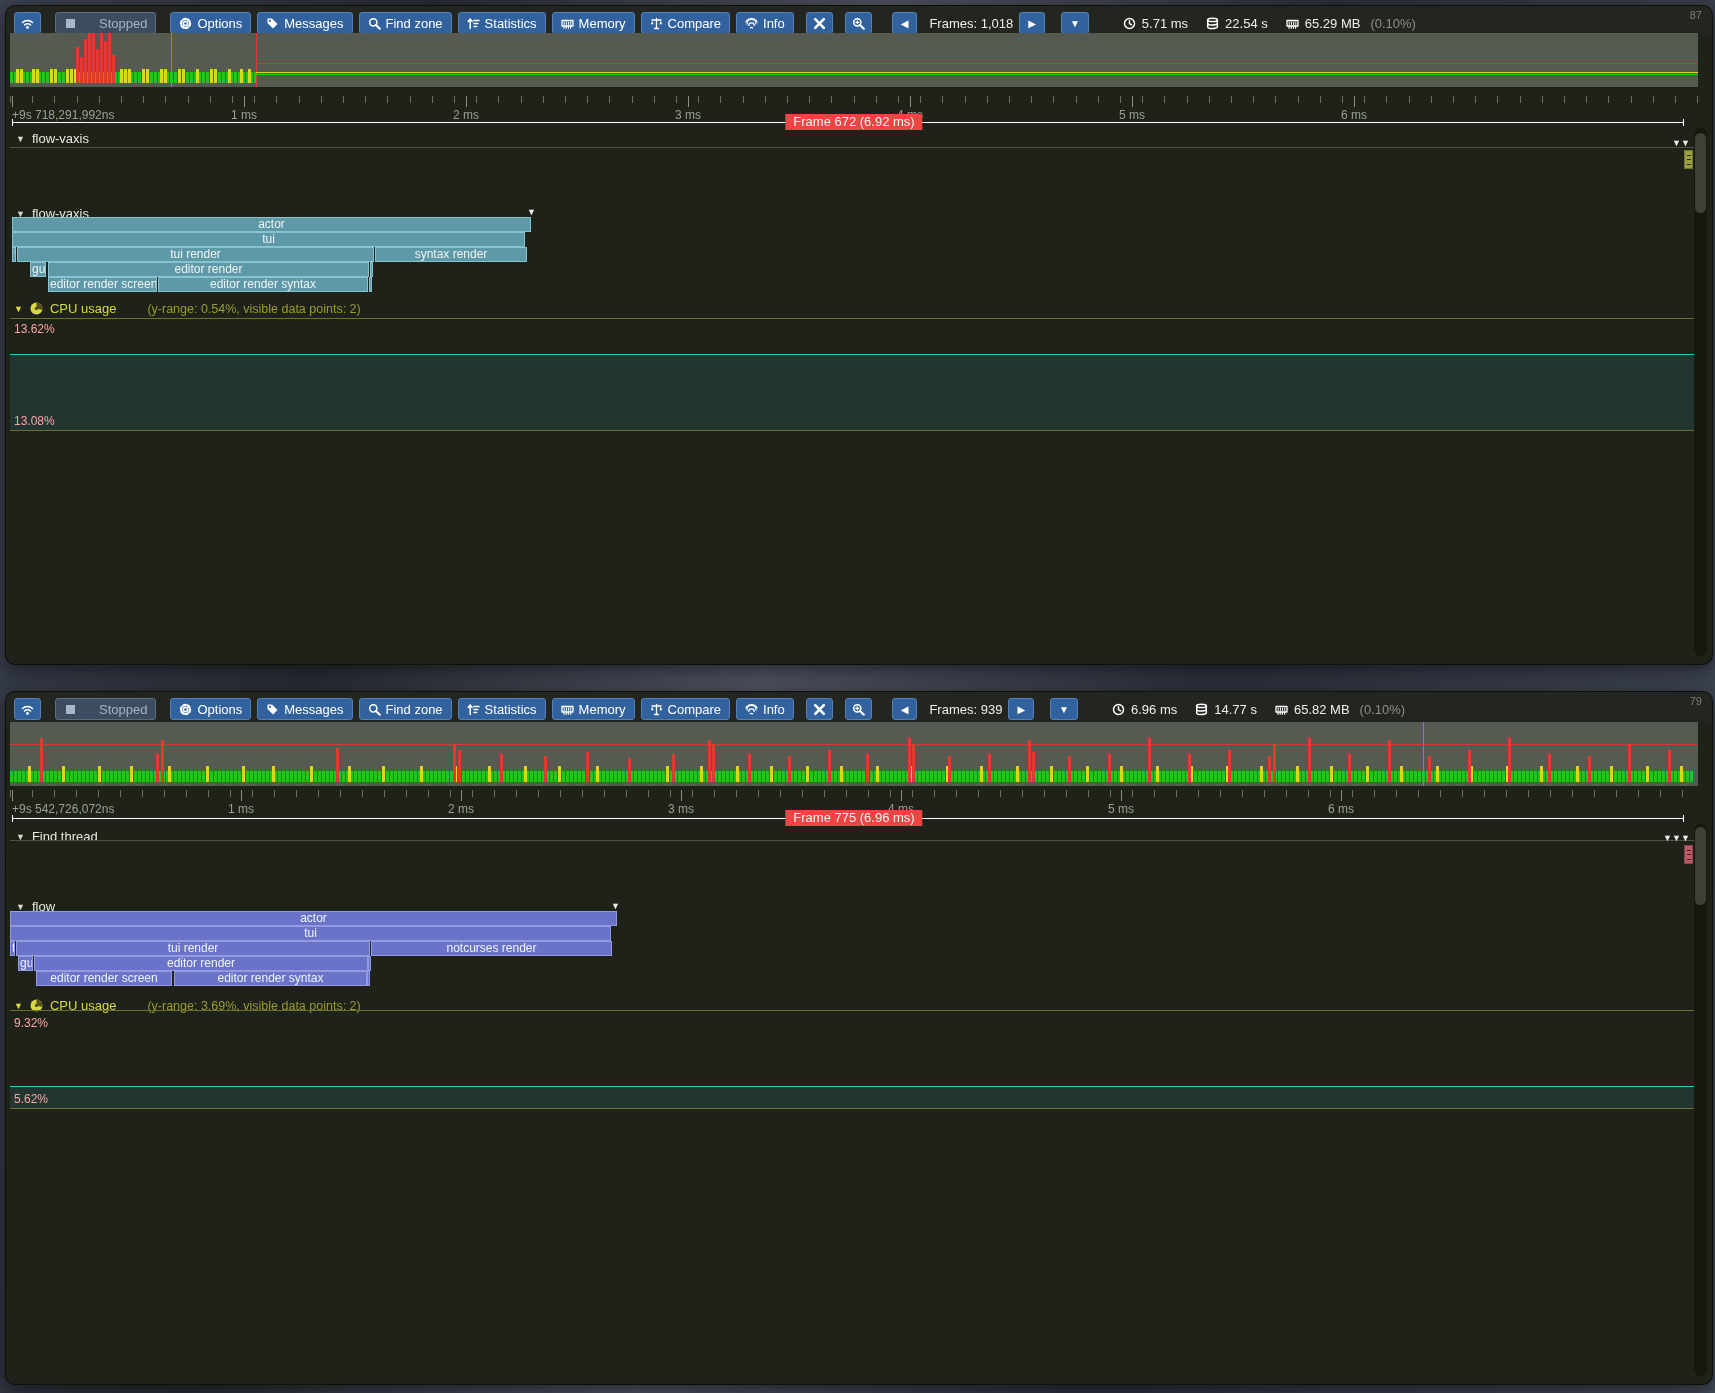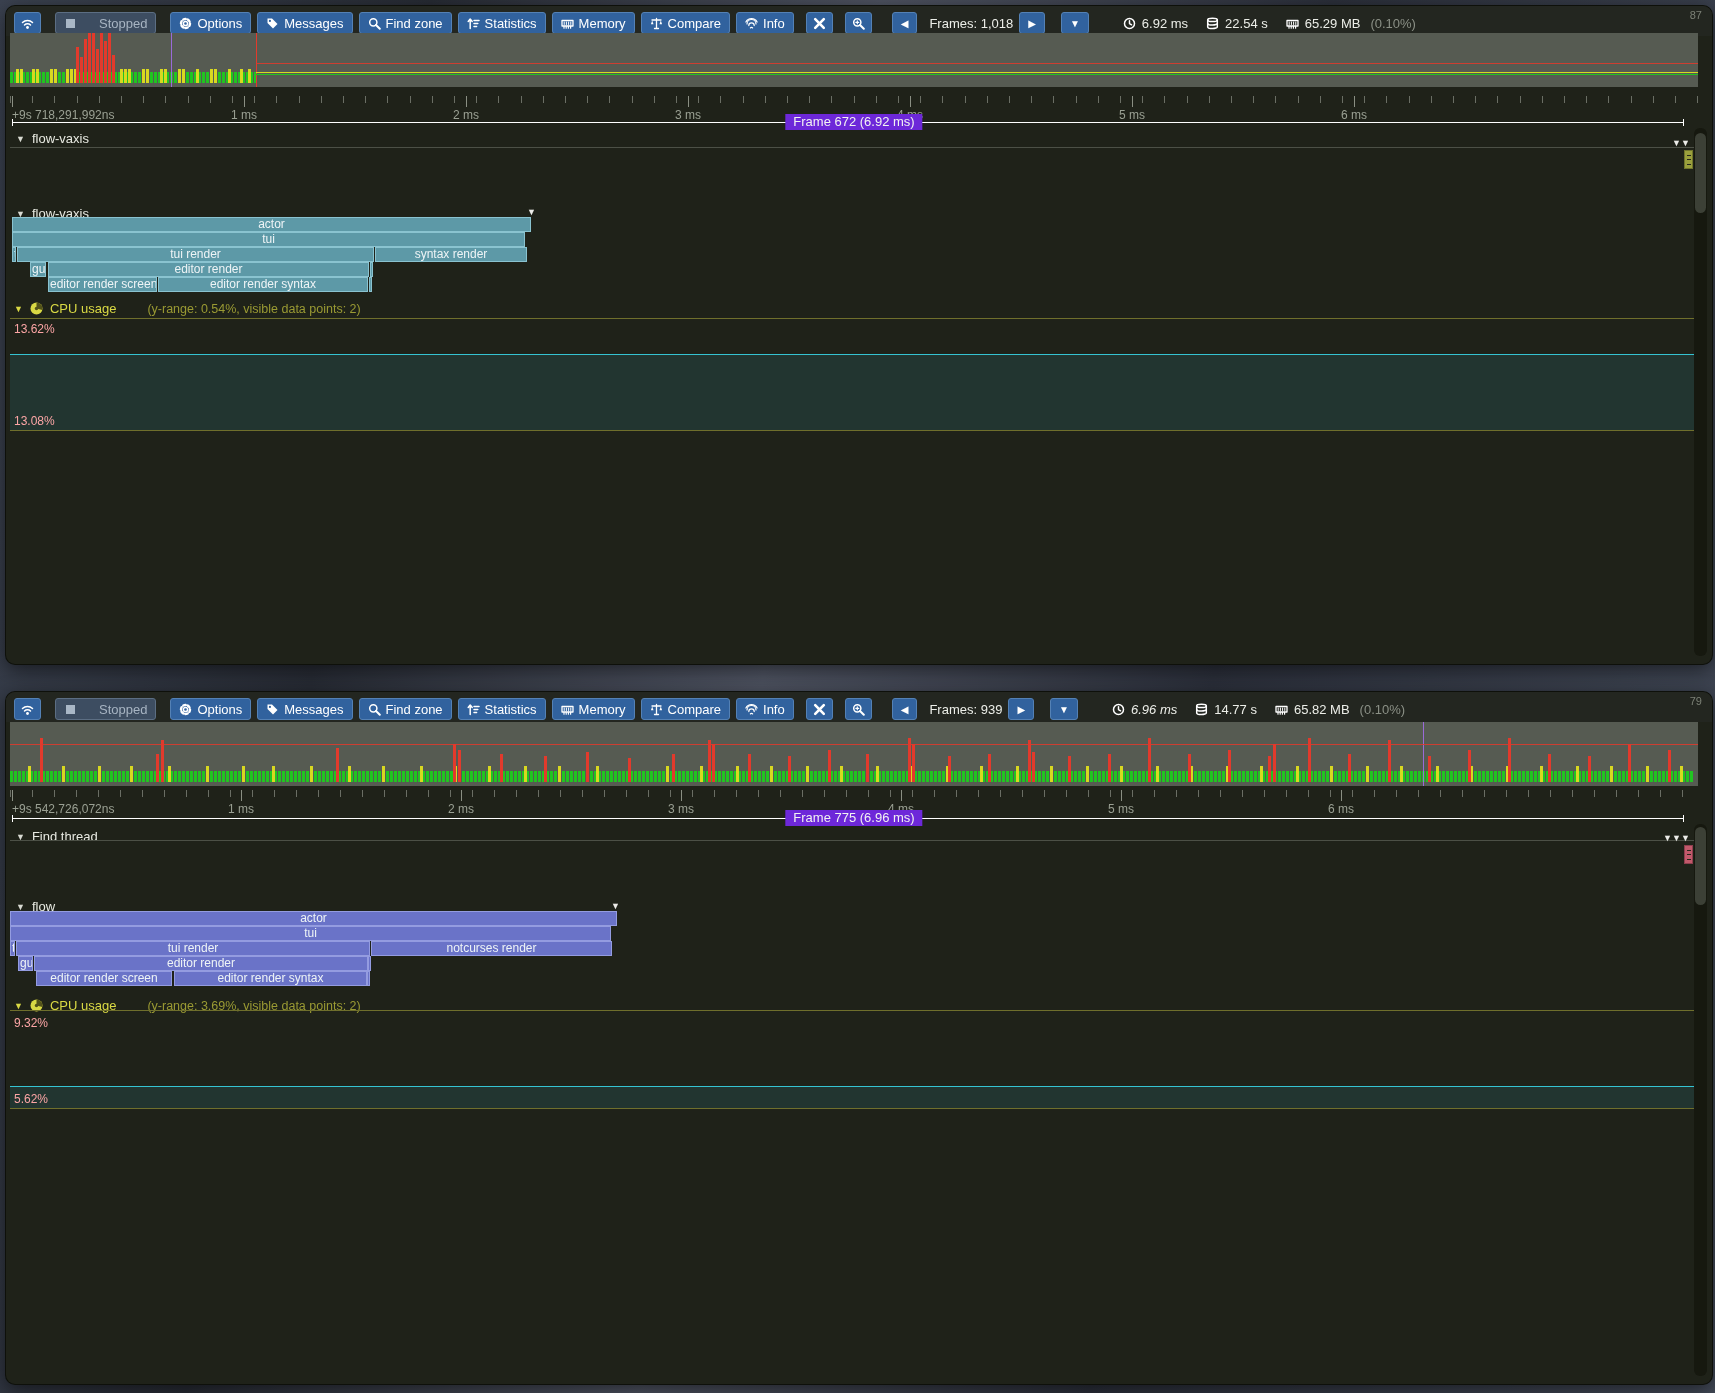"6.92 ms" span.stext { text: 6.92 -> 5.71 }
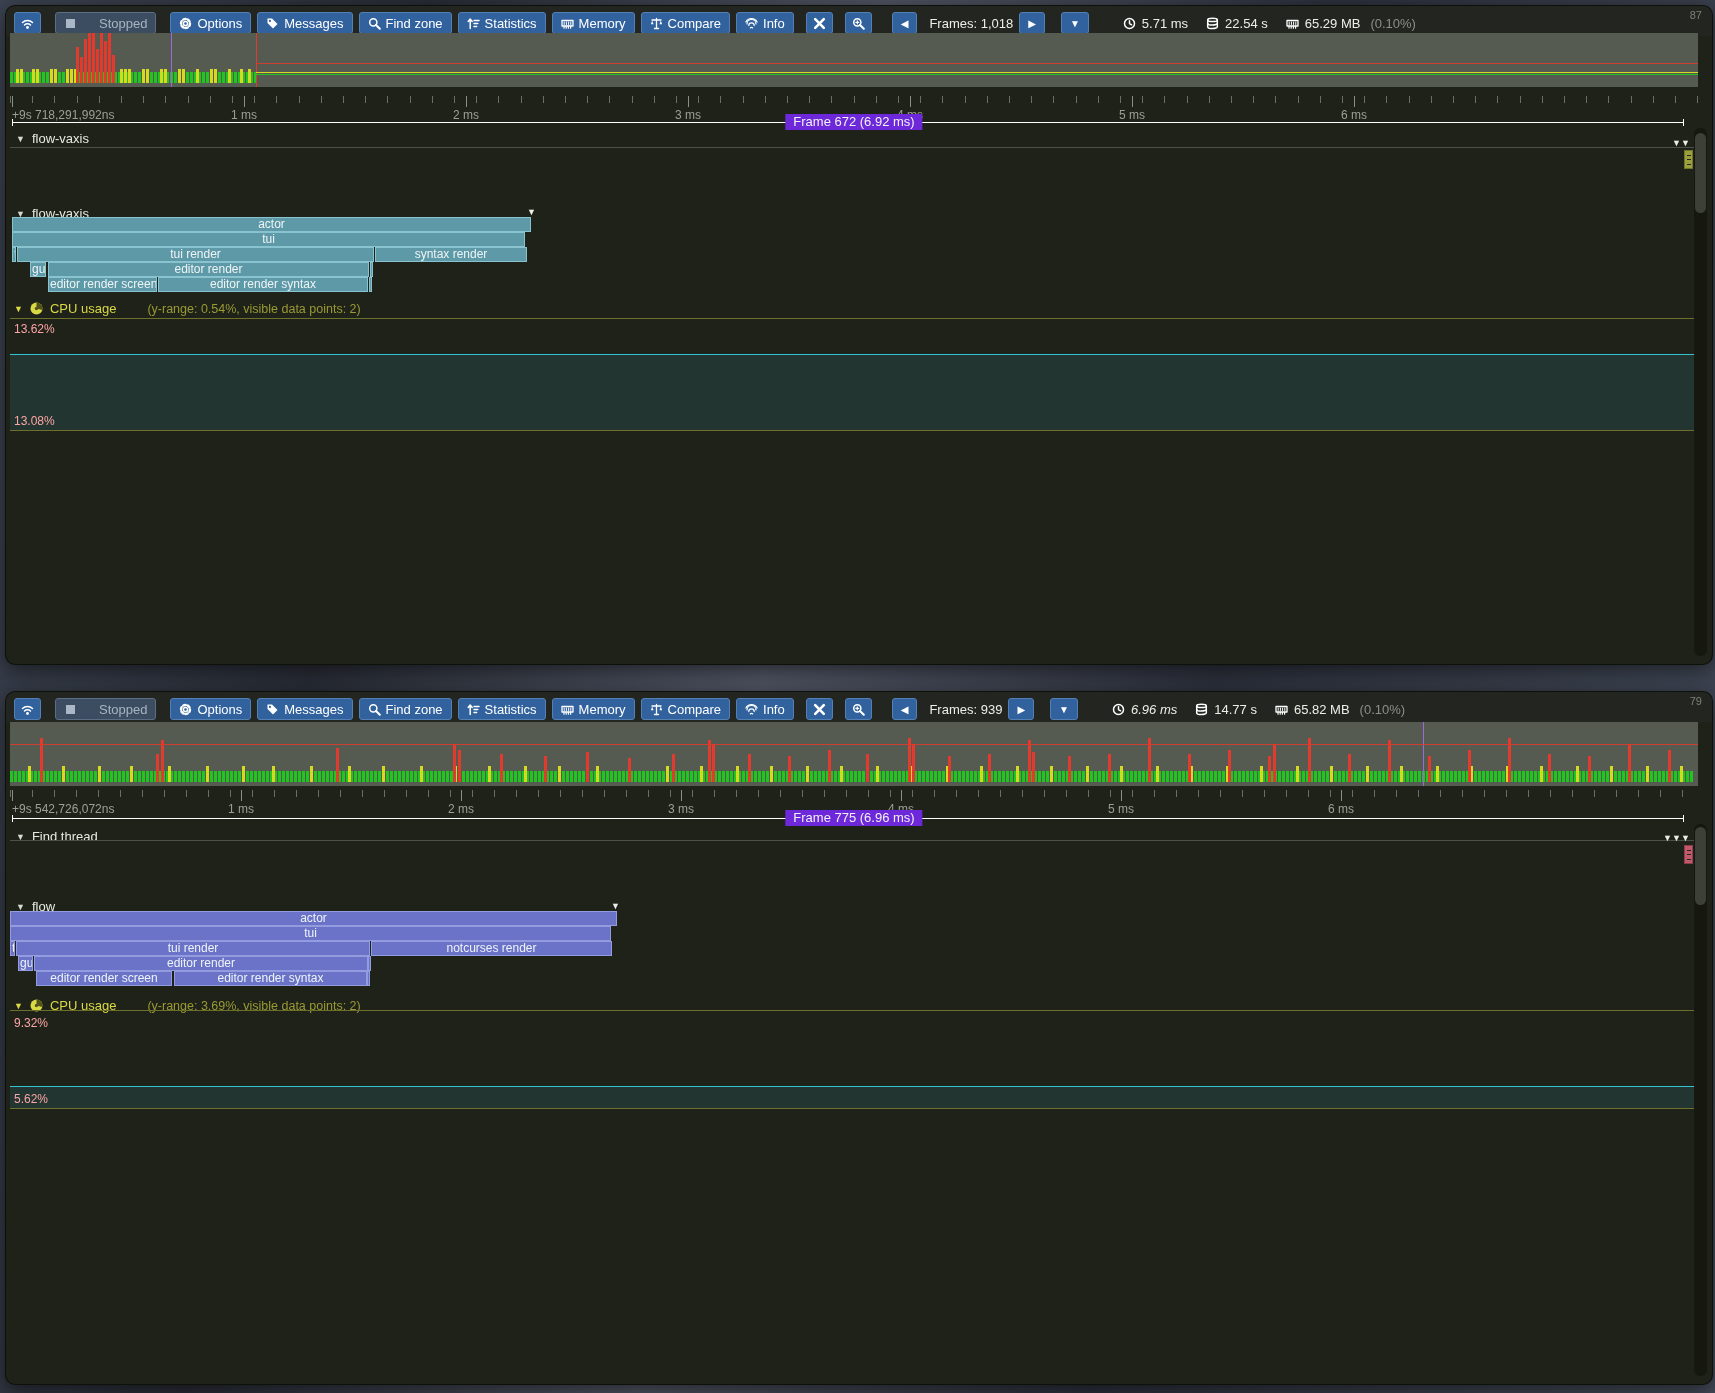"Frame 672 (6.92 ms)" .fl-label { background: #6d28d9 -> #ef4444 }
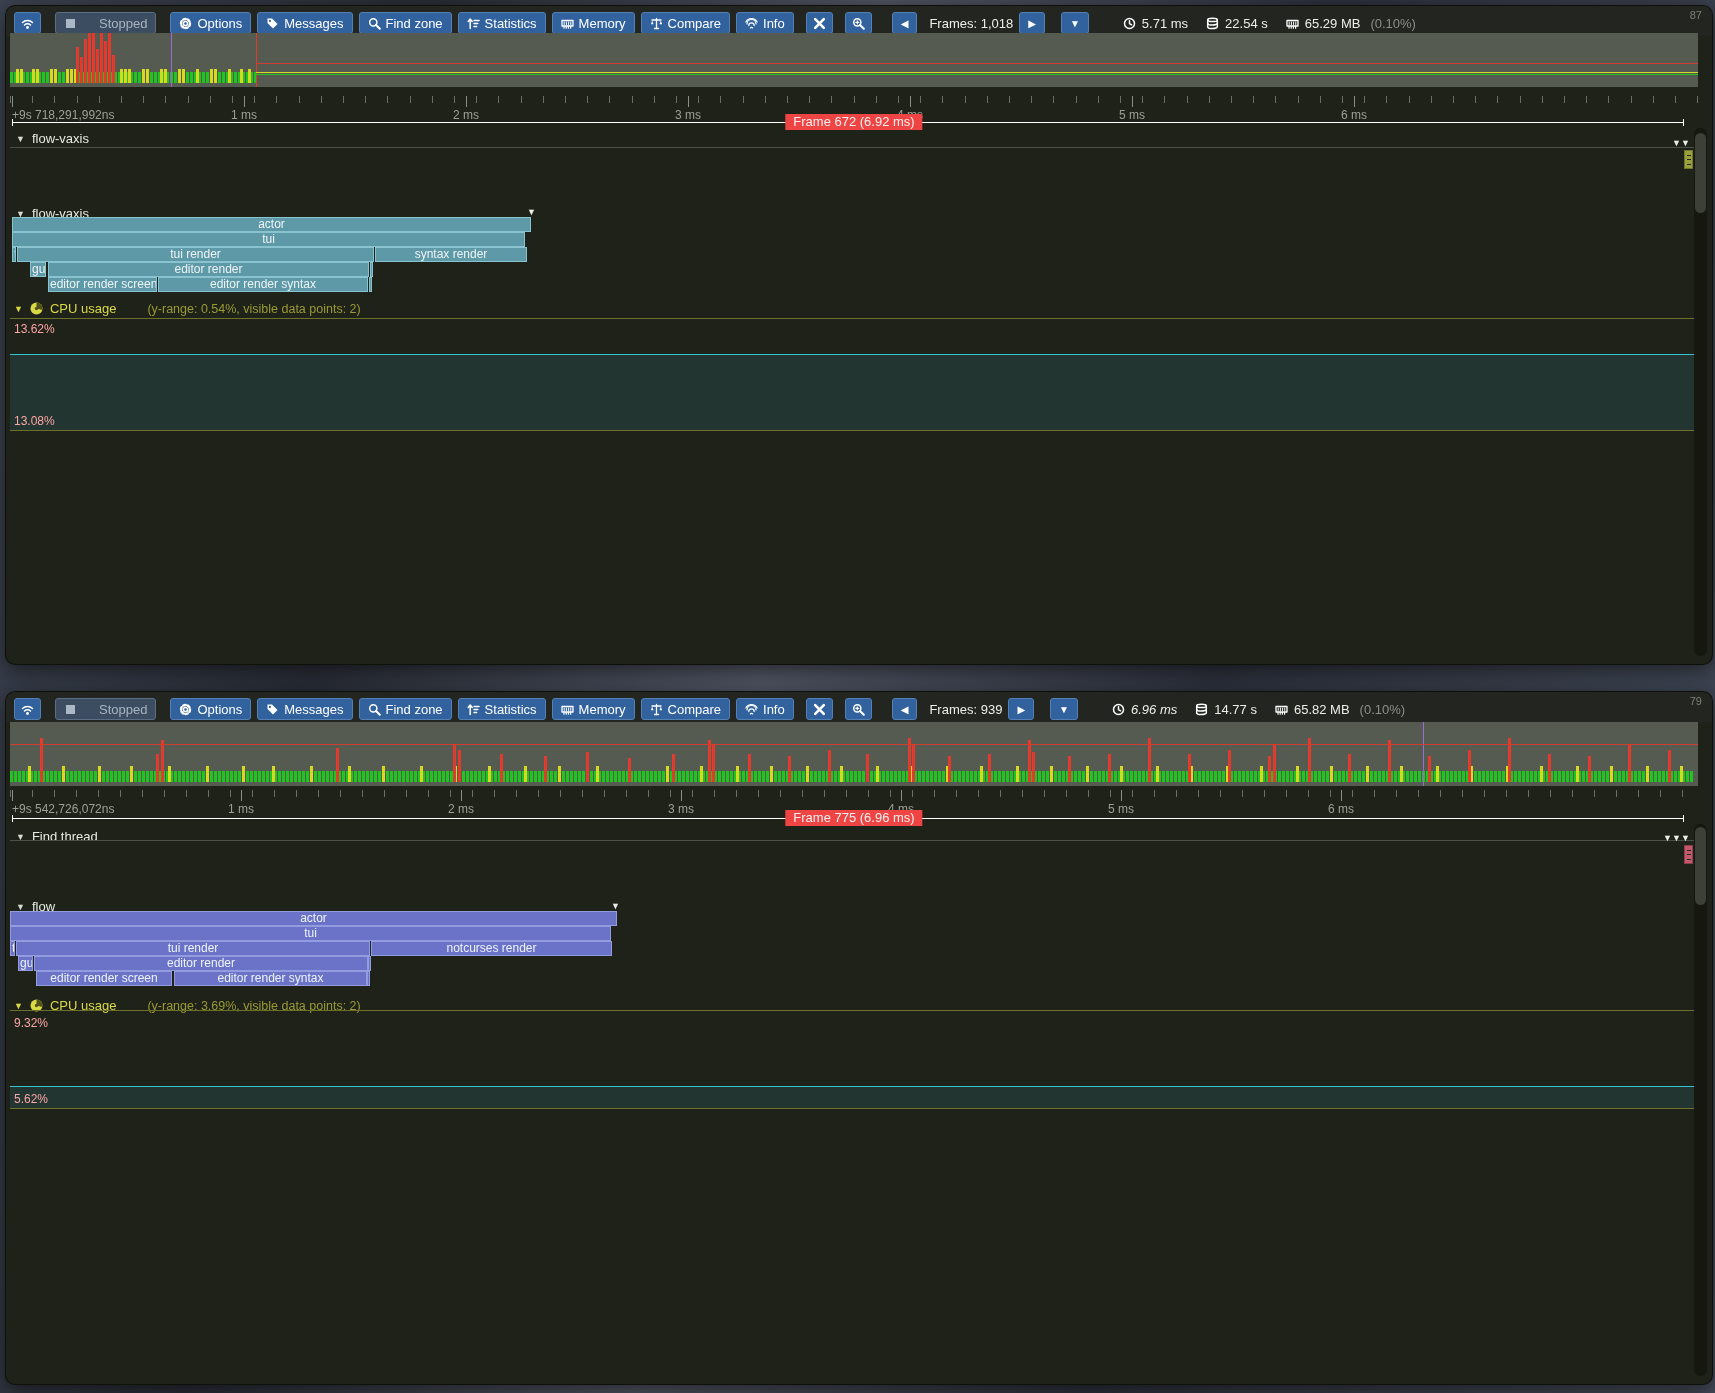"6.96 ms" span.status-item { font-style: italic -> none }
